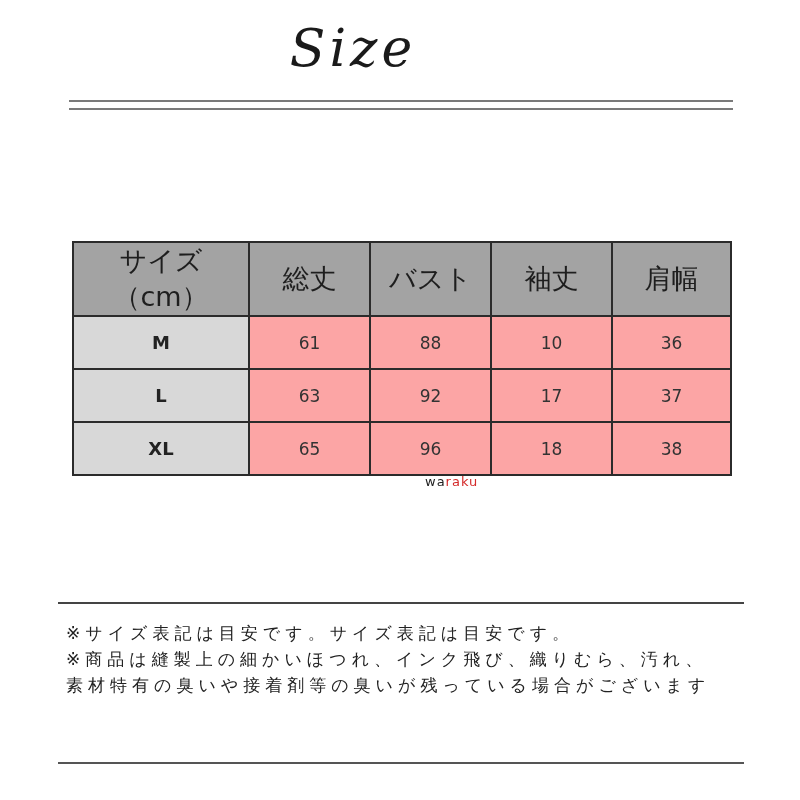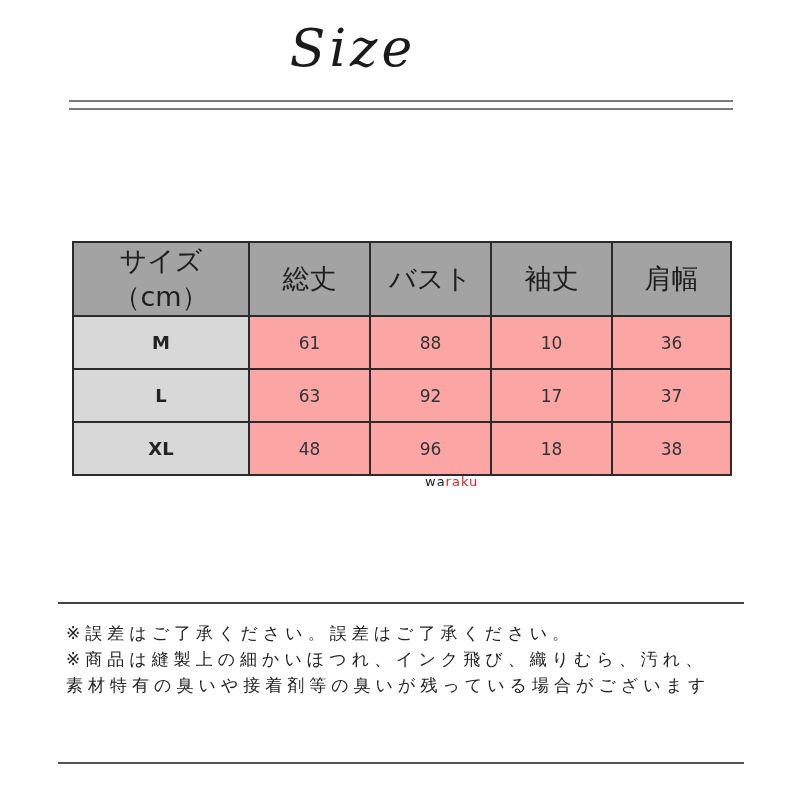"48" td { text: 48 -> 65 }
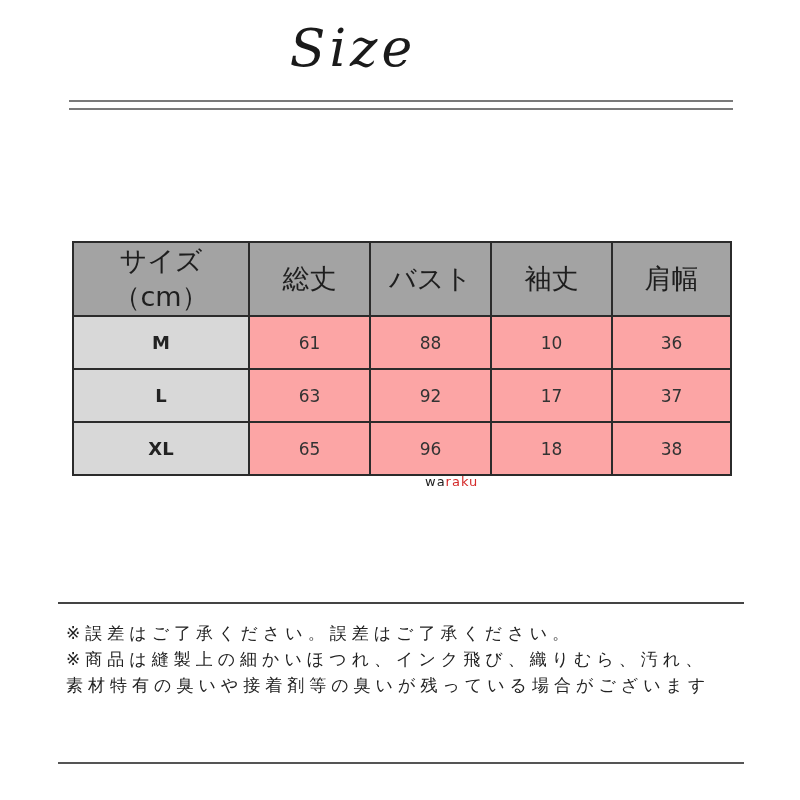"※誤差はご了承ください。誤差はご了承ください。" div.line { text: 誤差はご了承ください。誤差はご了承ください -> サイズ表記は目安です。サイズ表記は目安です }
